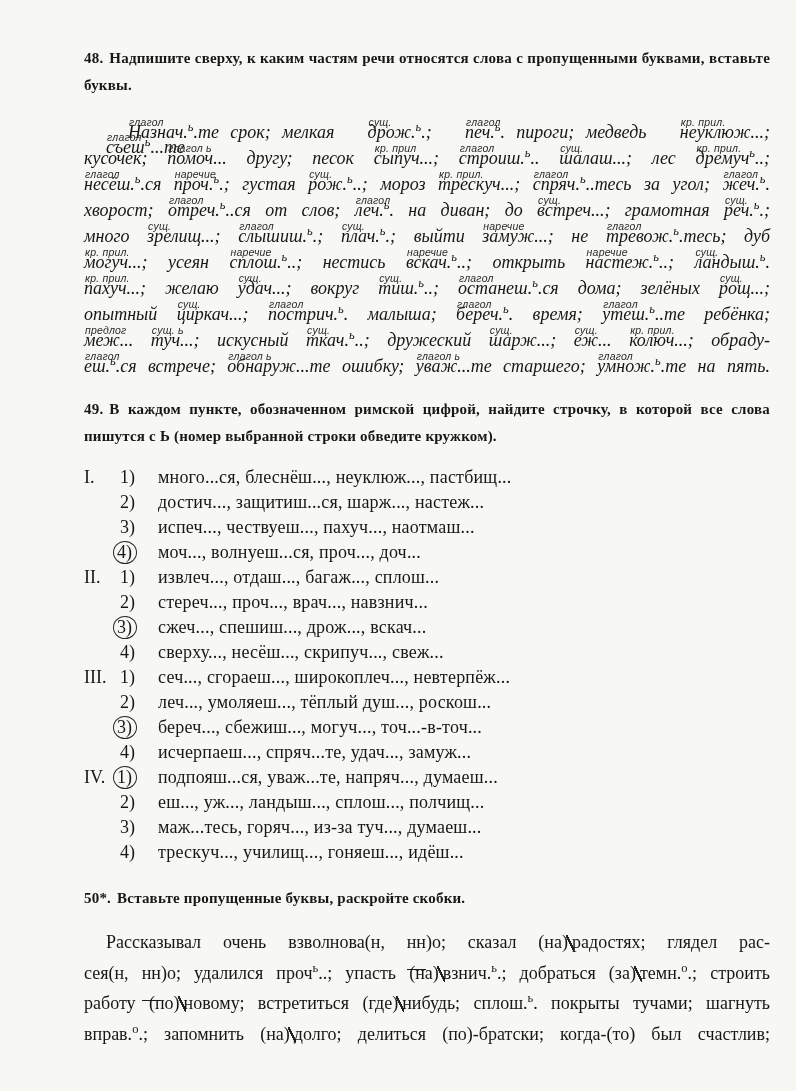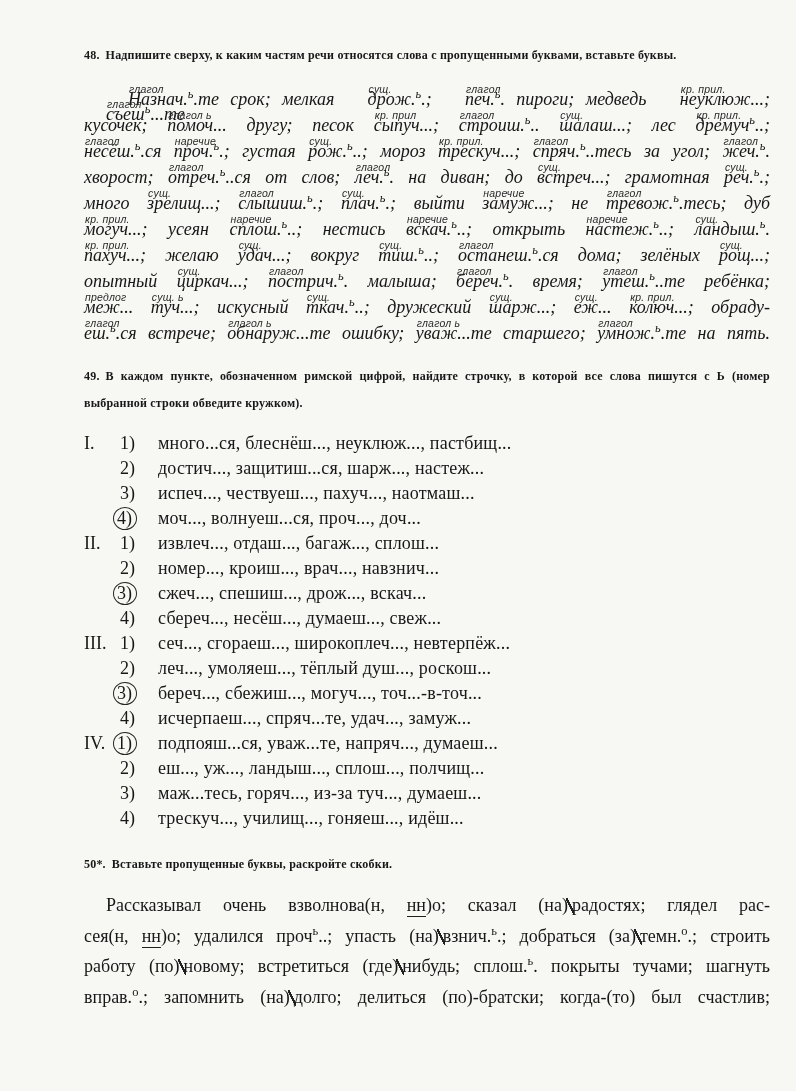"48. Надпишите сверху, к каким" .hdr { font-size: 12px -> 15px }
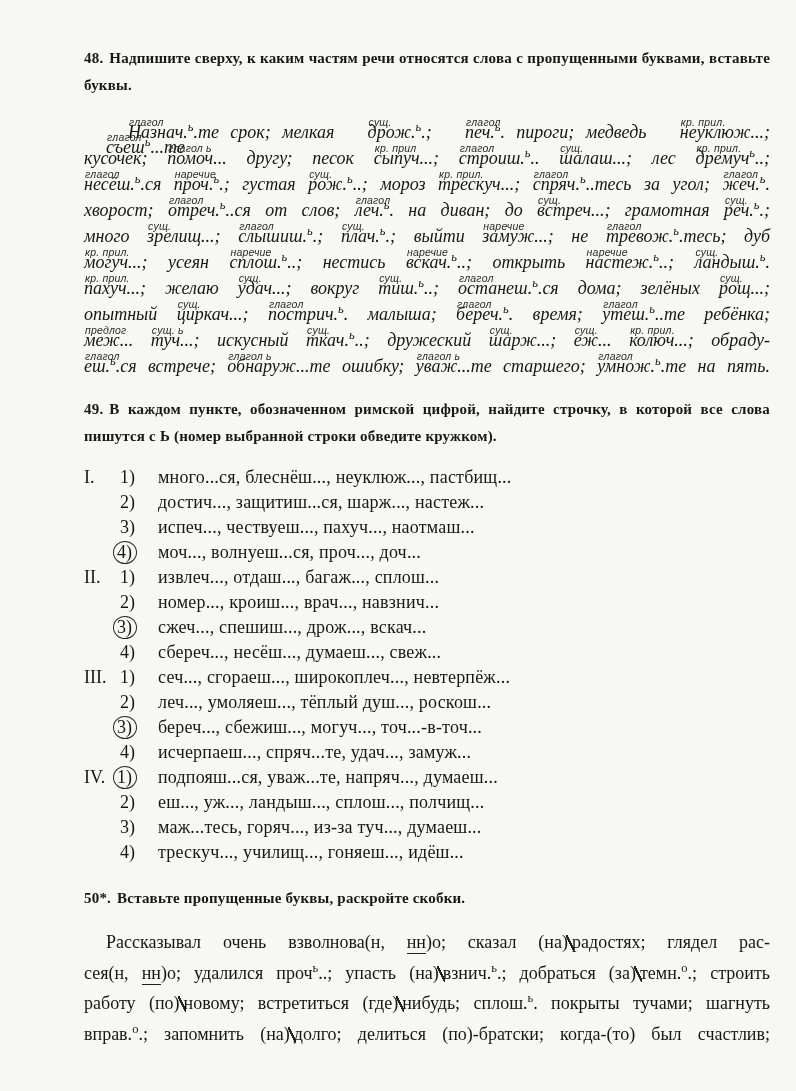"номер..., кроиш..., врач..., навзнич..." span.qtext { text: номер..., кроиш -> стереч..., проч }
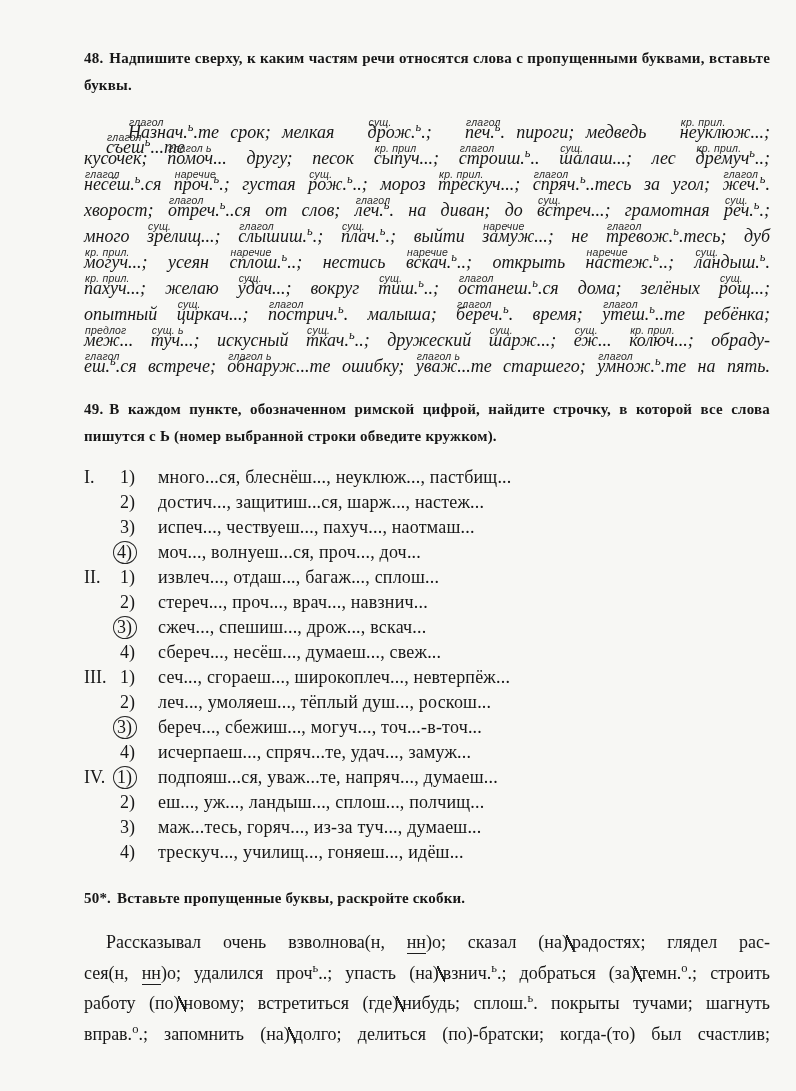"сбереч..., несёш..., думаеш..., свеж..." span.qtext { text: сбереч..., несёш..., думаеш -> сверху..., несёш..., скрипуч }
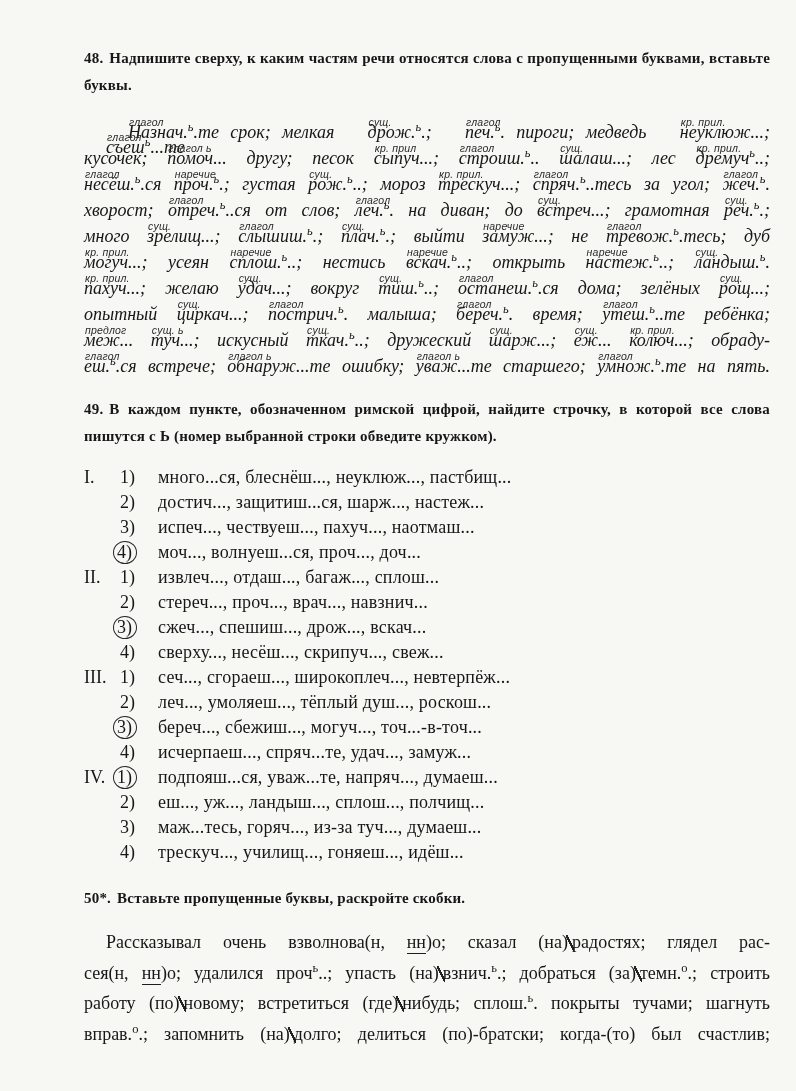"нн" .uins { padding-bottom: 1px -> 17px }
